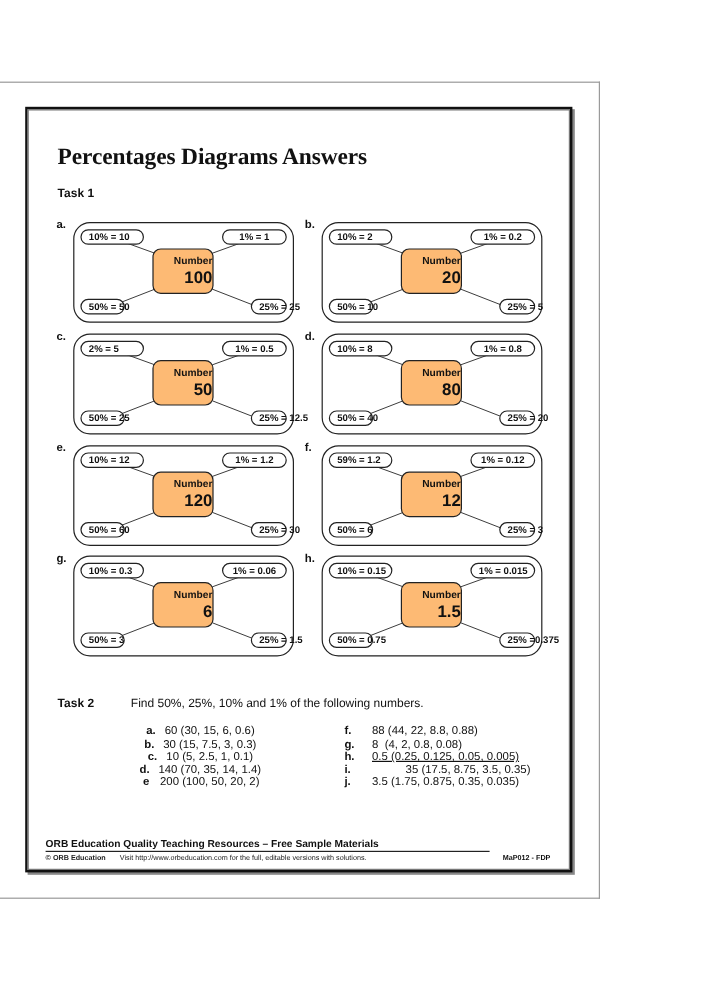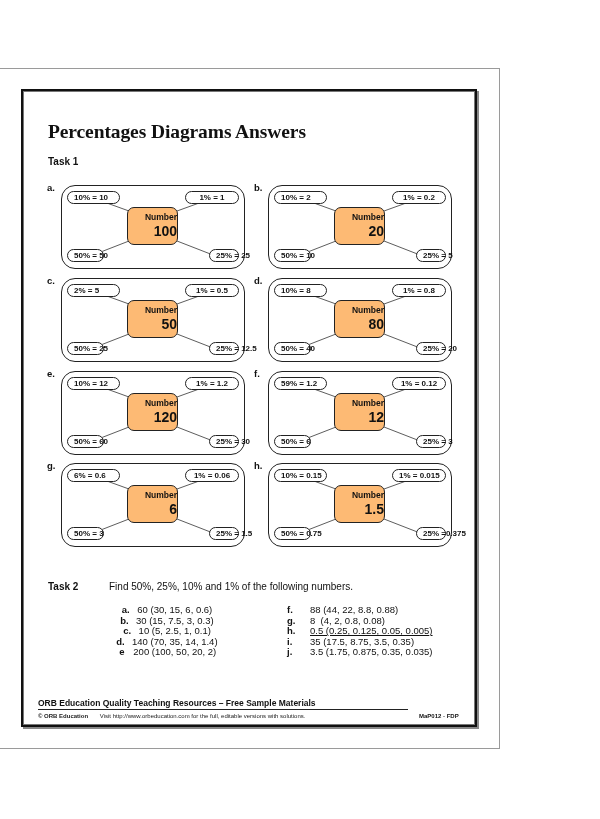"6% = 0.6" div.pill { text: 6% = 0.6 -> 10% = 0.3 }
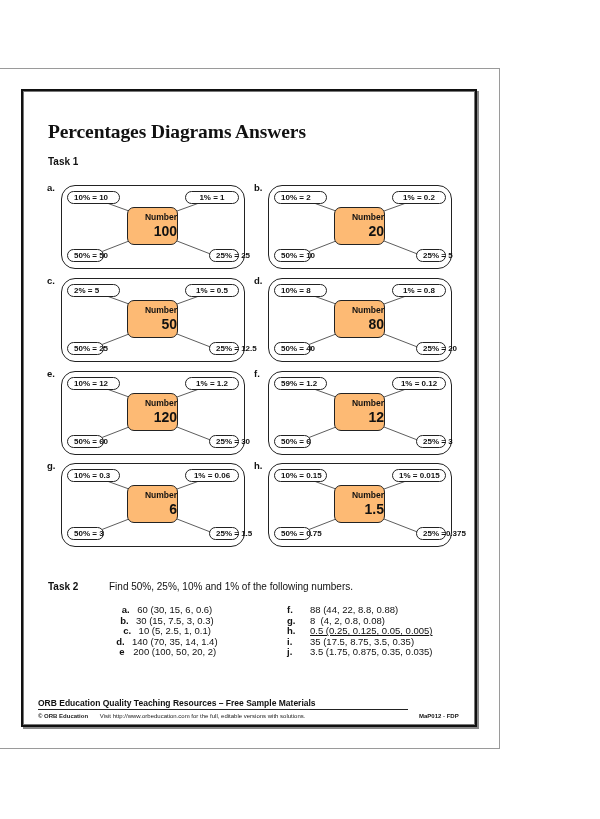"35 (17.5, 8.75, 3.5, 0.35)" span { margin-left: none -> 28px }
